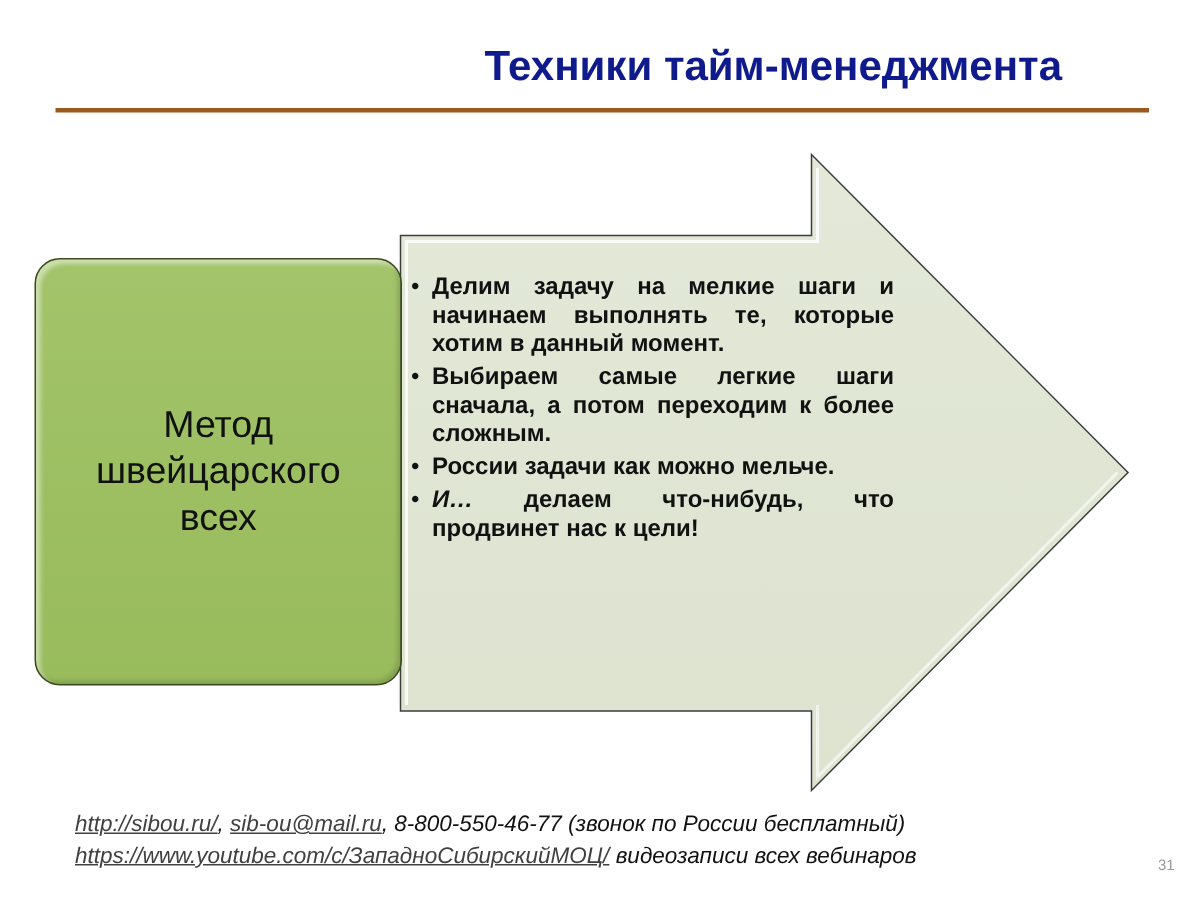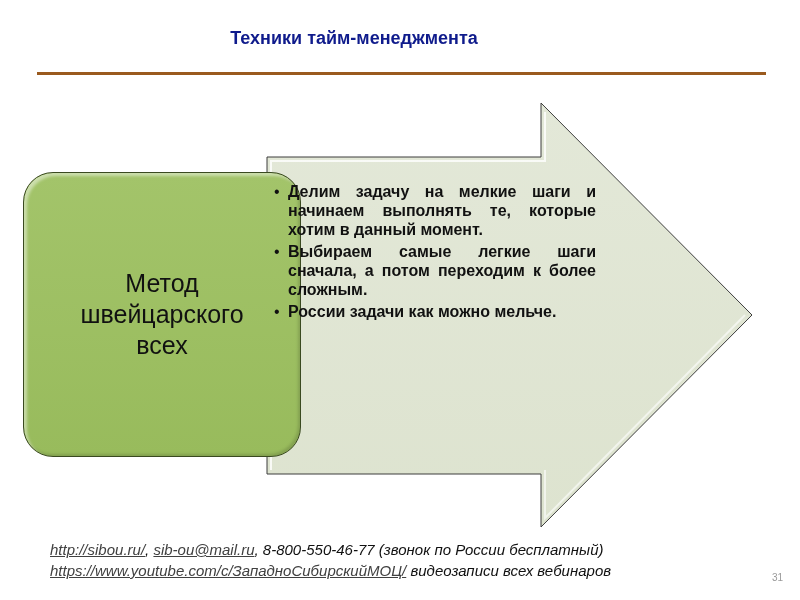"Техники тайм-менеджмента" .title { font-size: 18px -> 28px; text-align: center -> right }
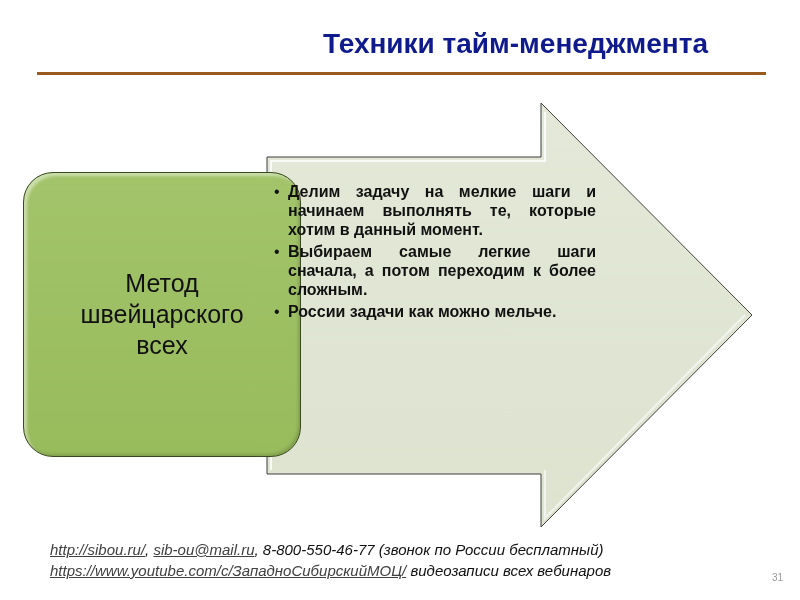"Метод" .green-box { border-radius: 30px -> 17px; width: 278px -> 245px }
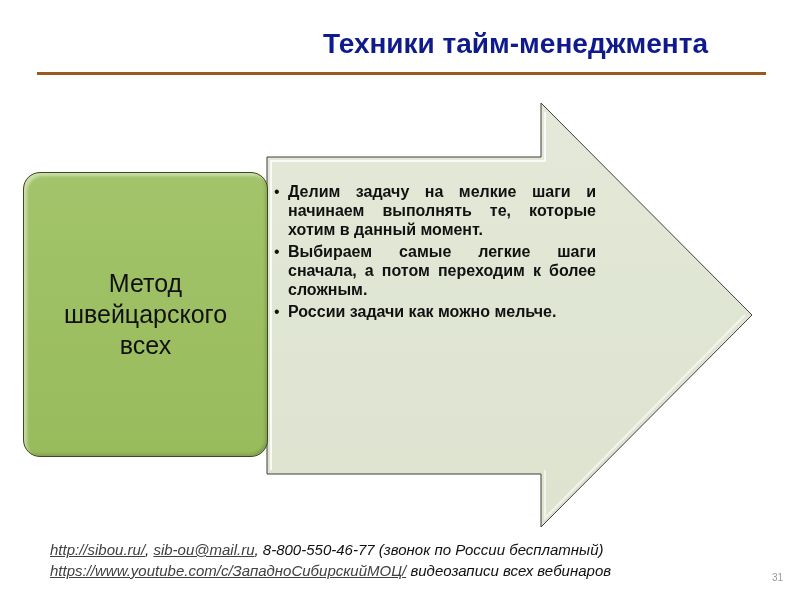"И… делаем что-нибудь, что продвинет" li { html: none -> <li><span> И…</span><span> делаем что-нибудь, что продвинет нас к цели!</span></li> }
